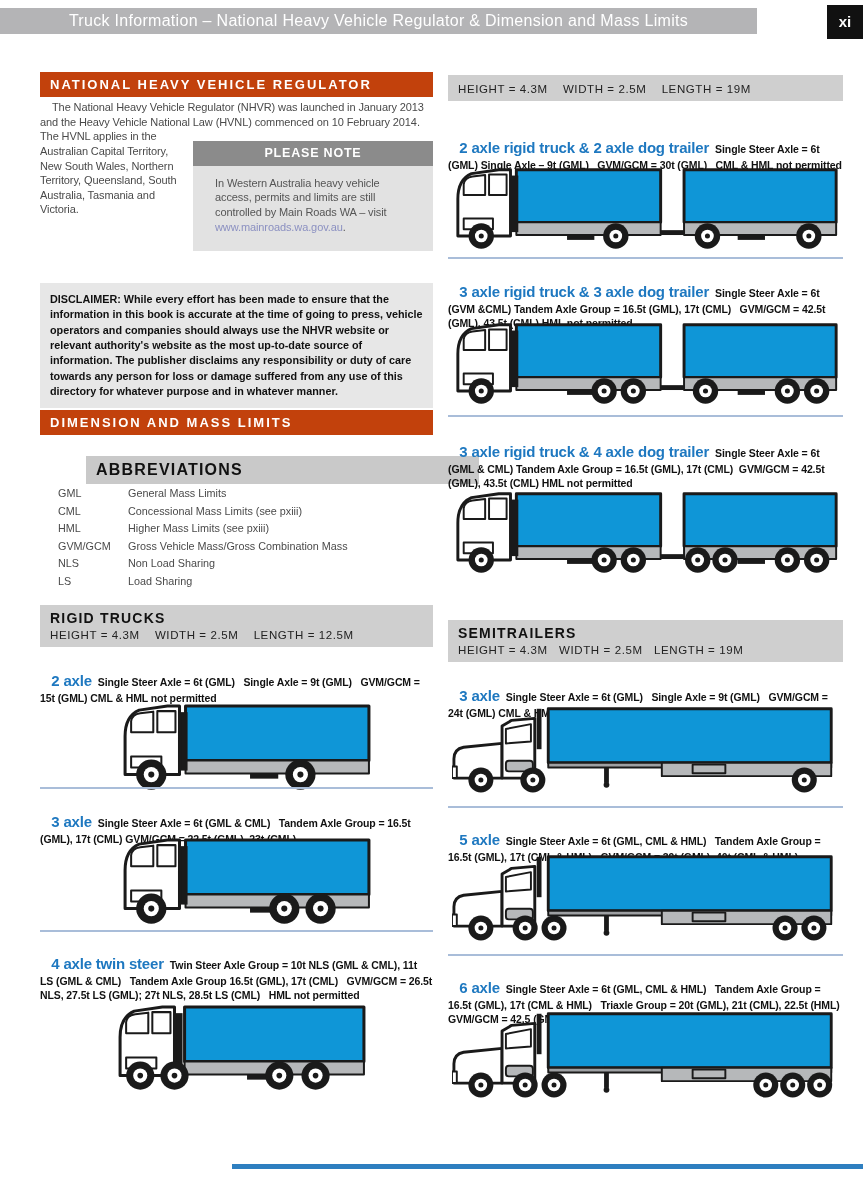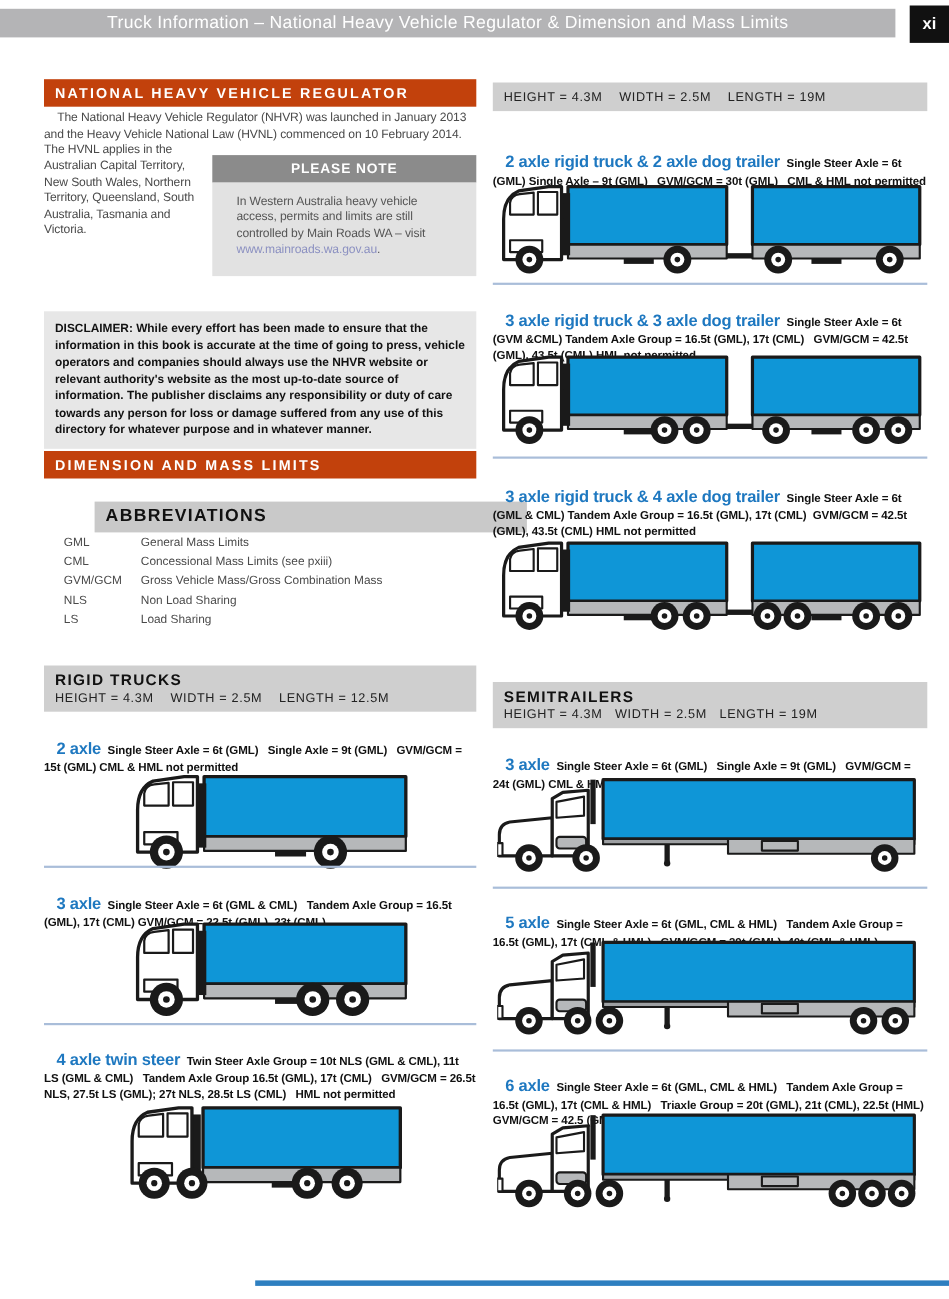"Truck Information – National Heavy" .topbar { width: 814px -> 757px }
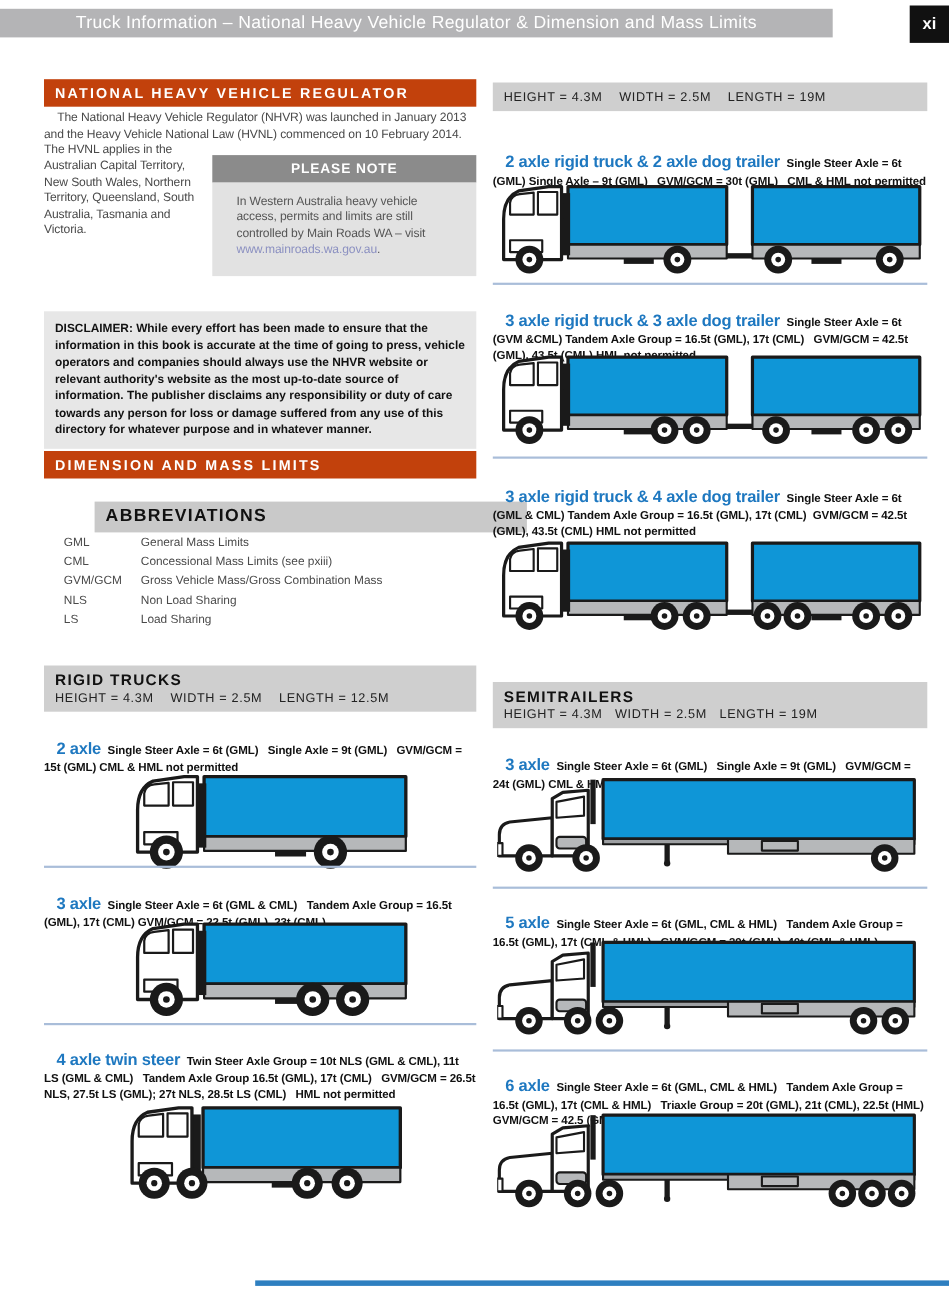"HML" div.abbrrow { html: none -> <div> <span>HML</span> <span>Higher Mass Limits (see pxiii)</span> </div> }
